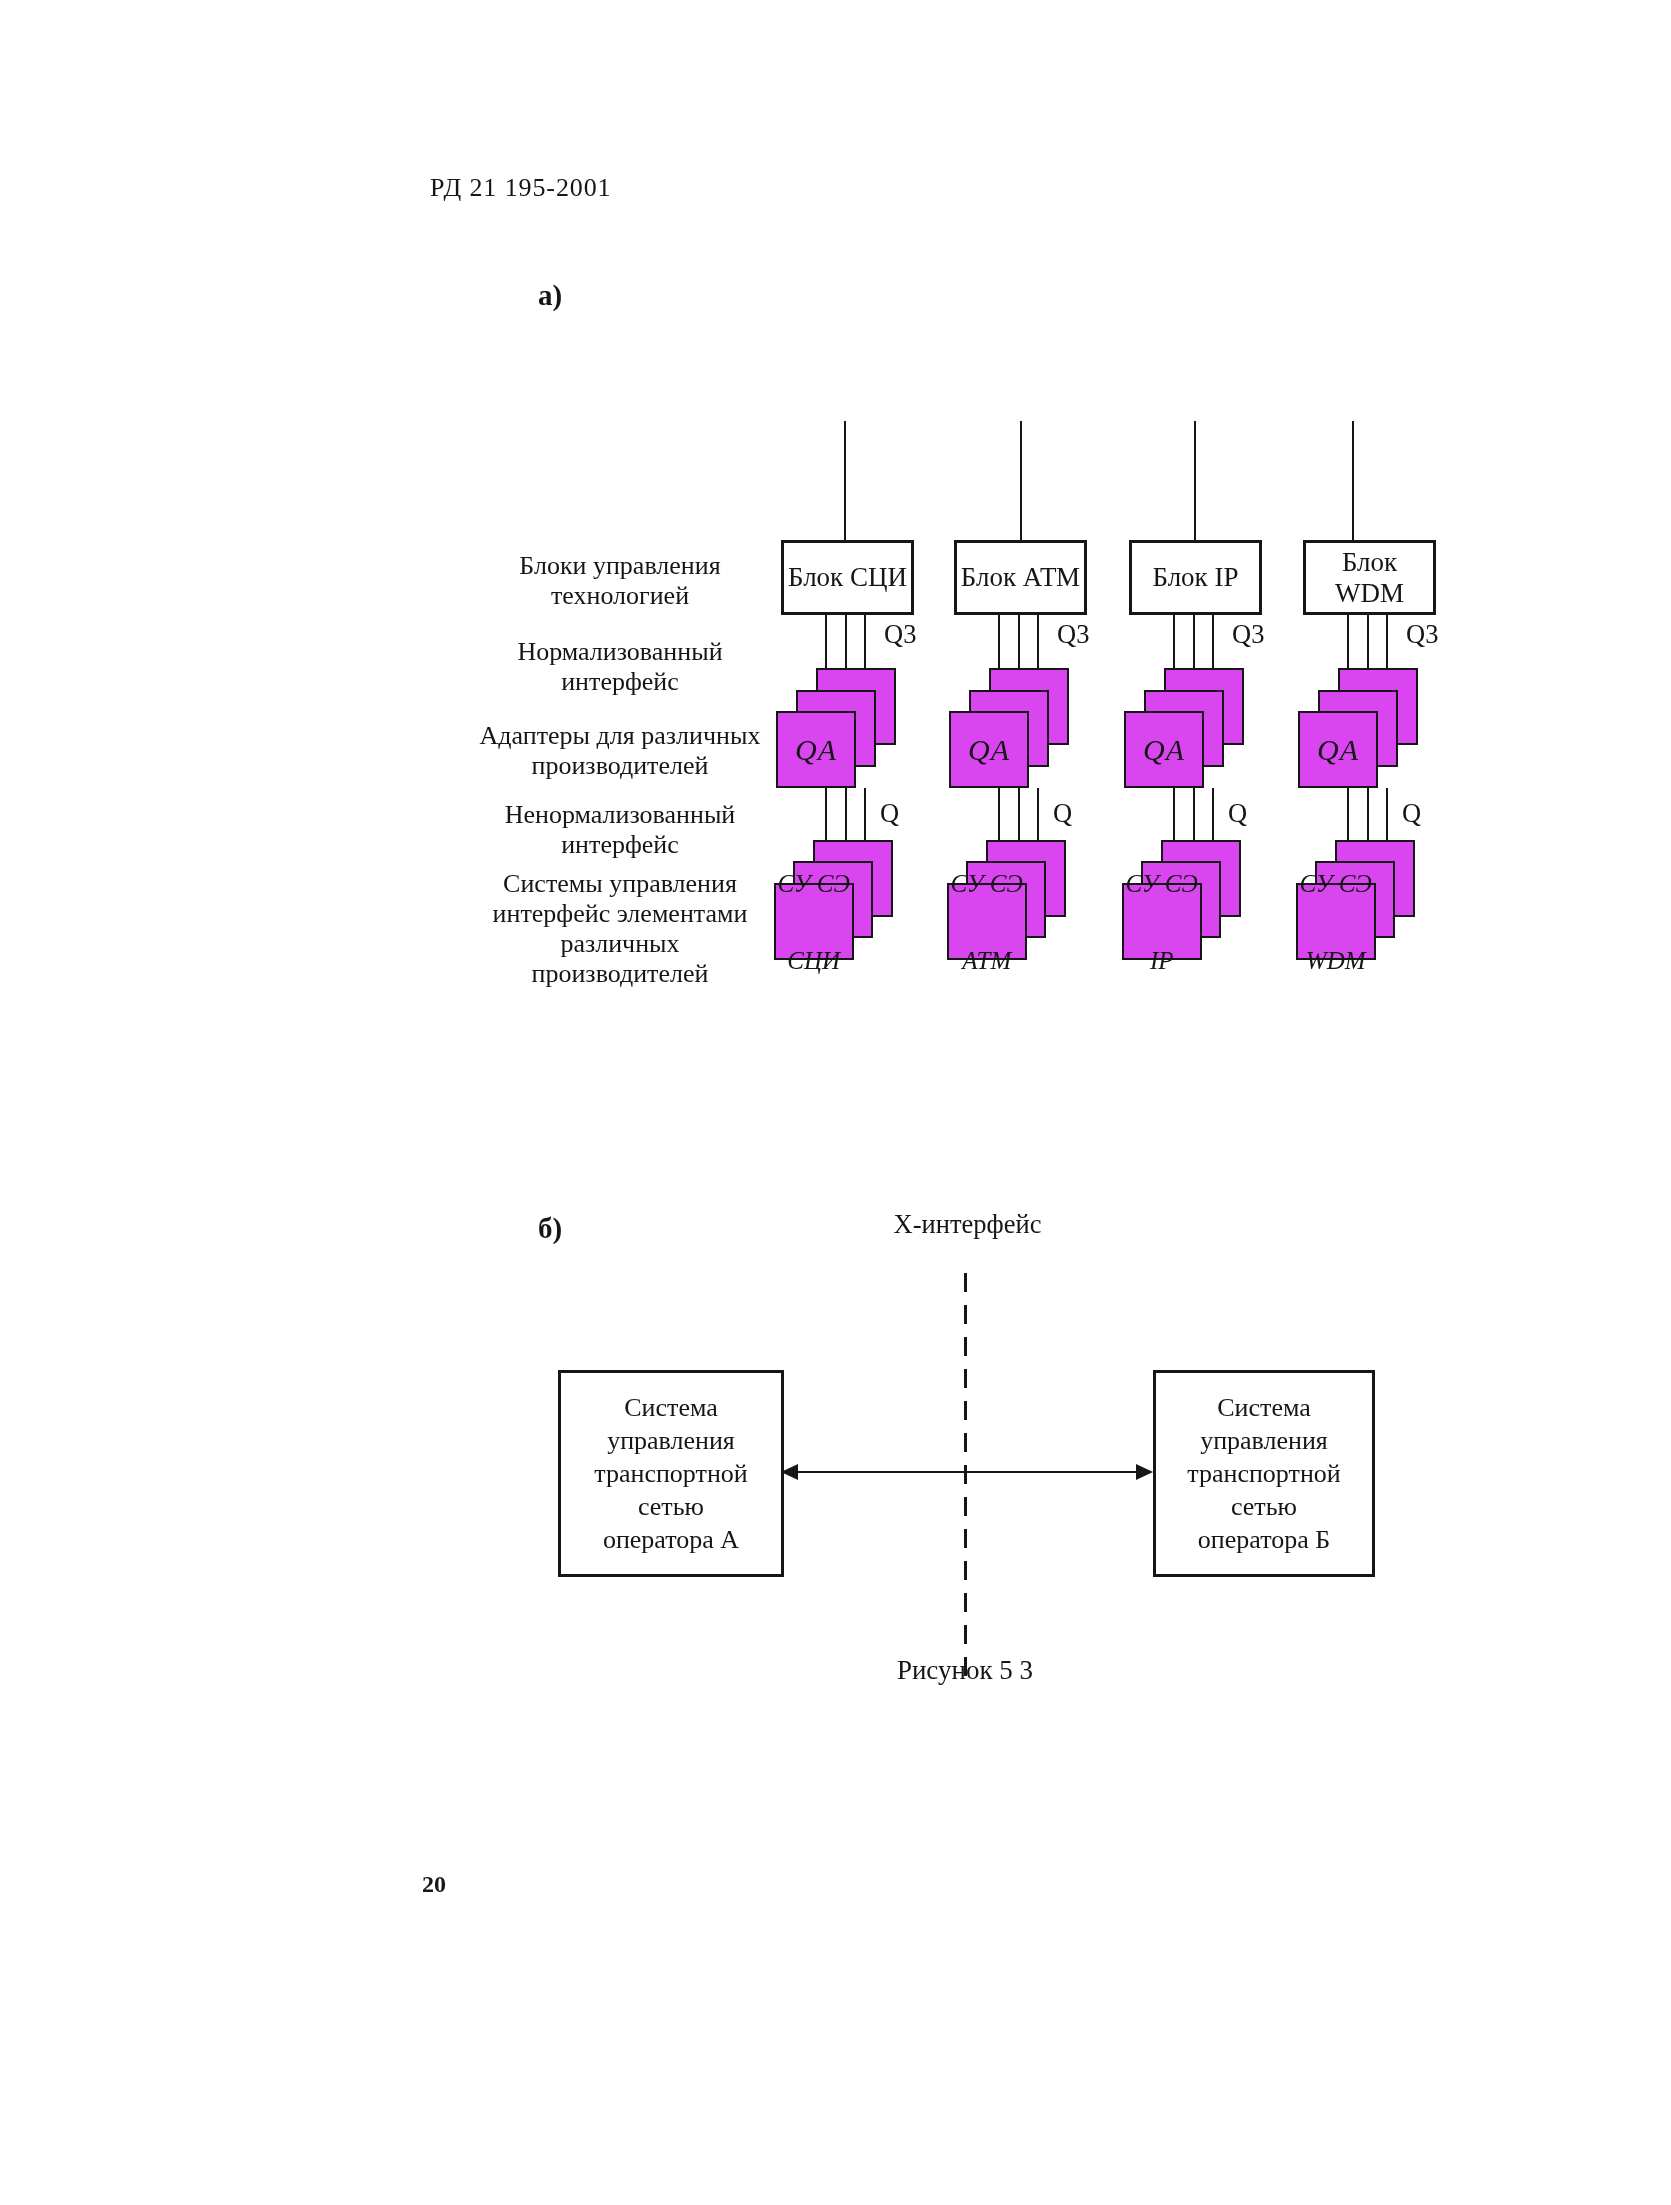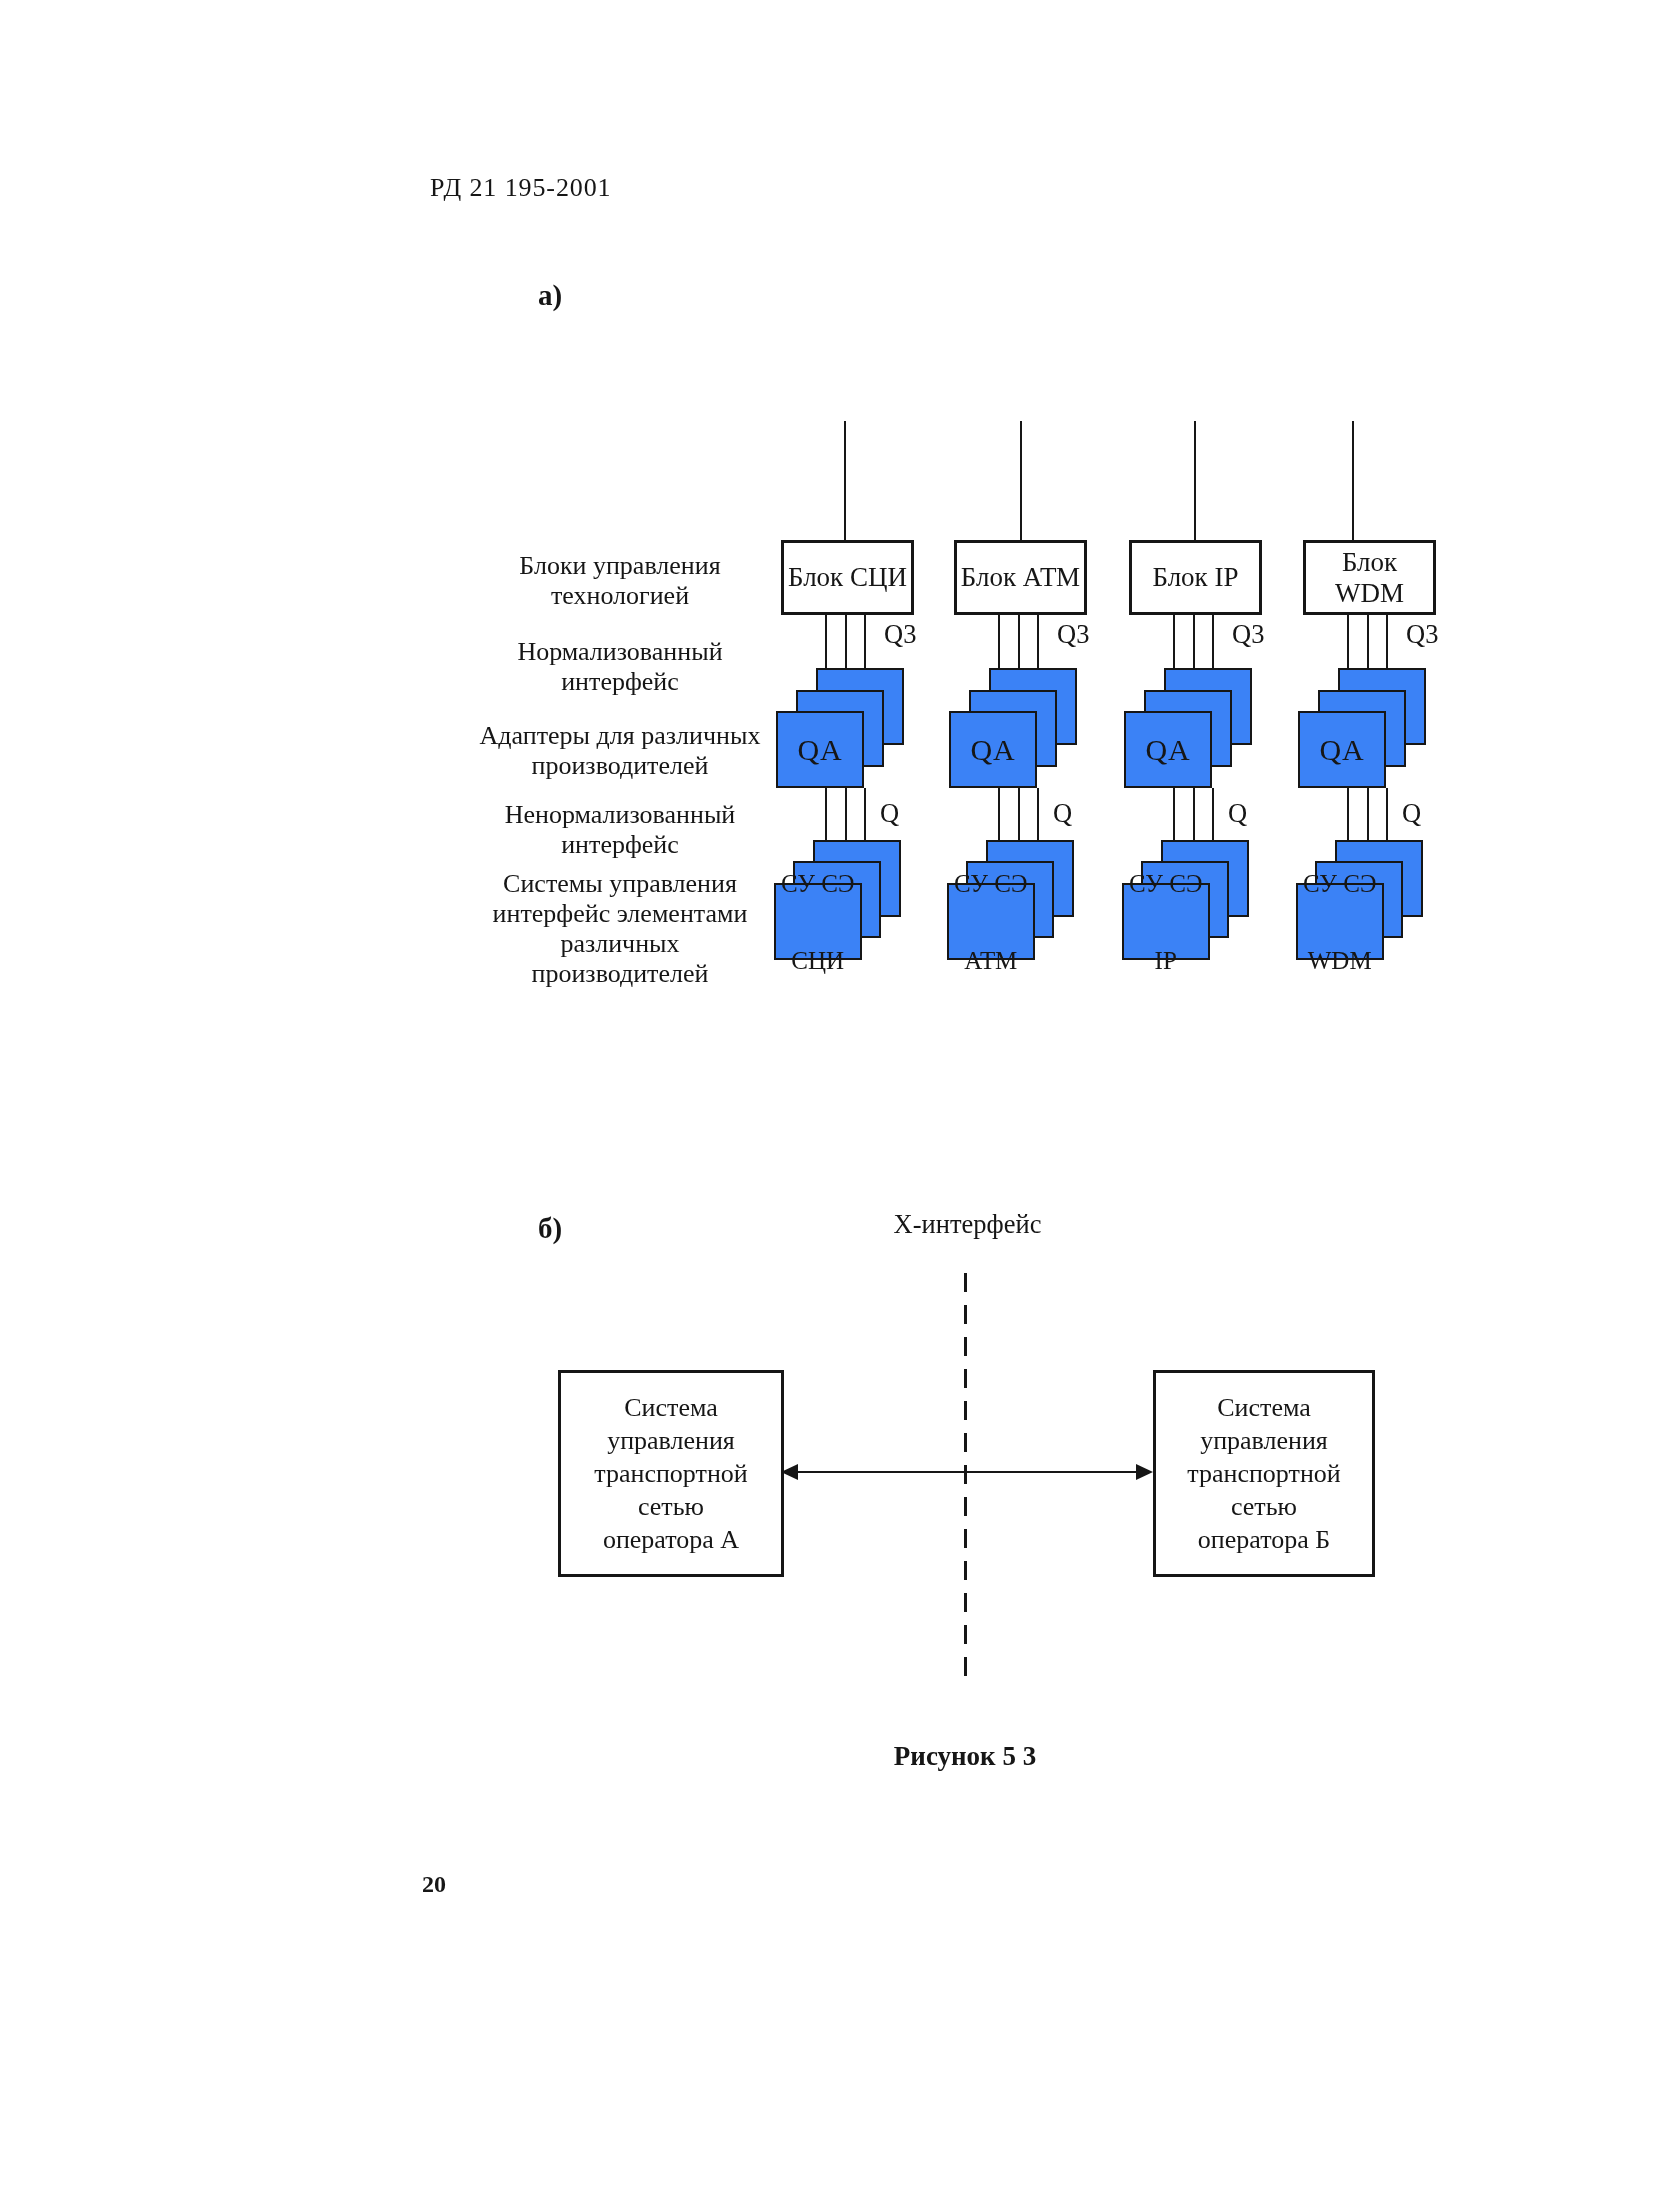"QA" .sbox { background: #3b82f6 -> #d946ef; font-style: none -> italic; width: 88px -> 80px }
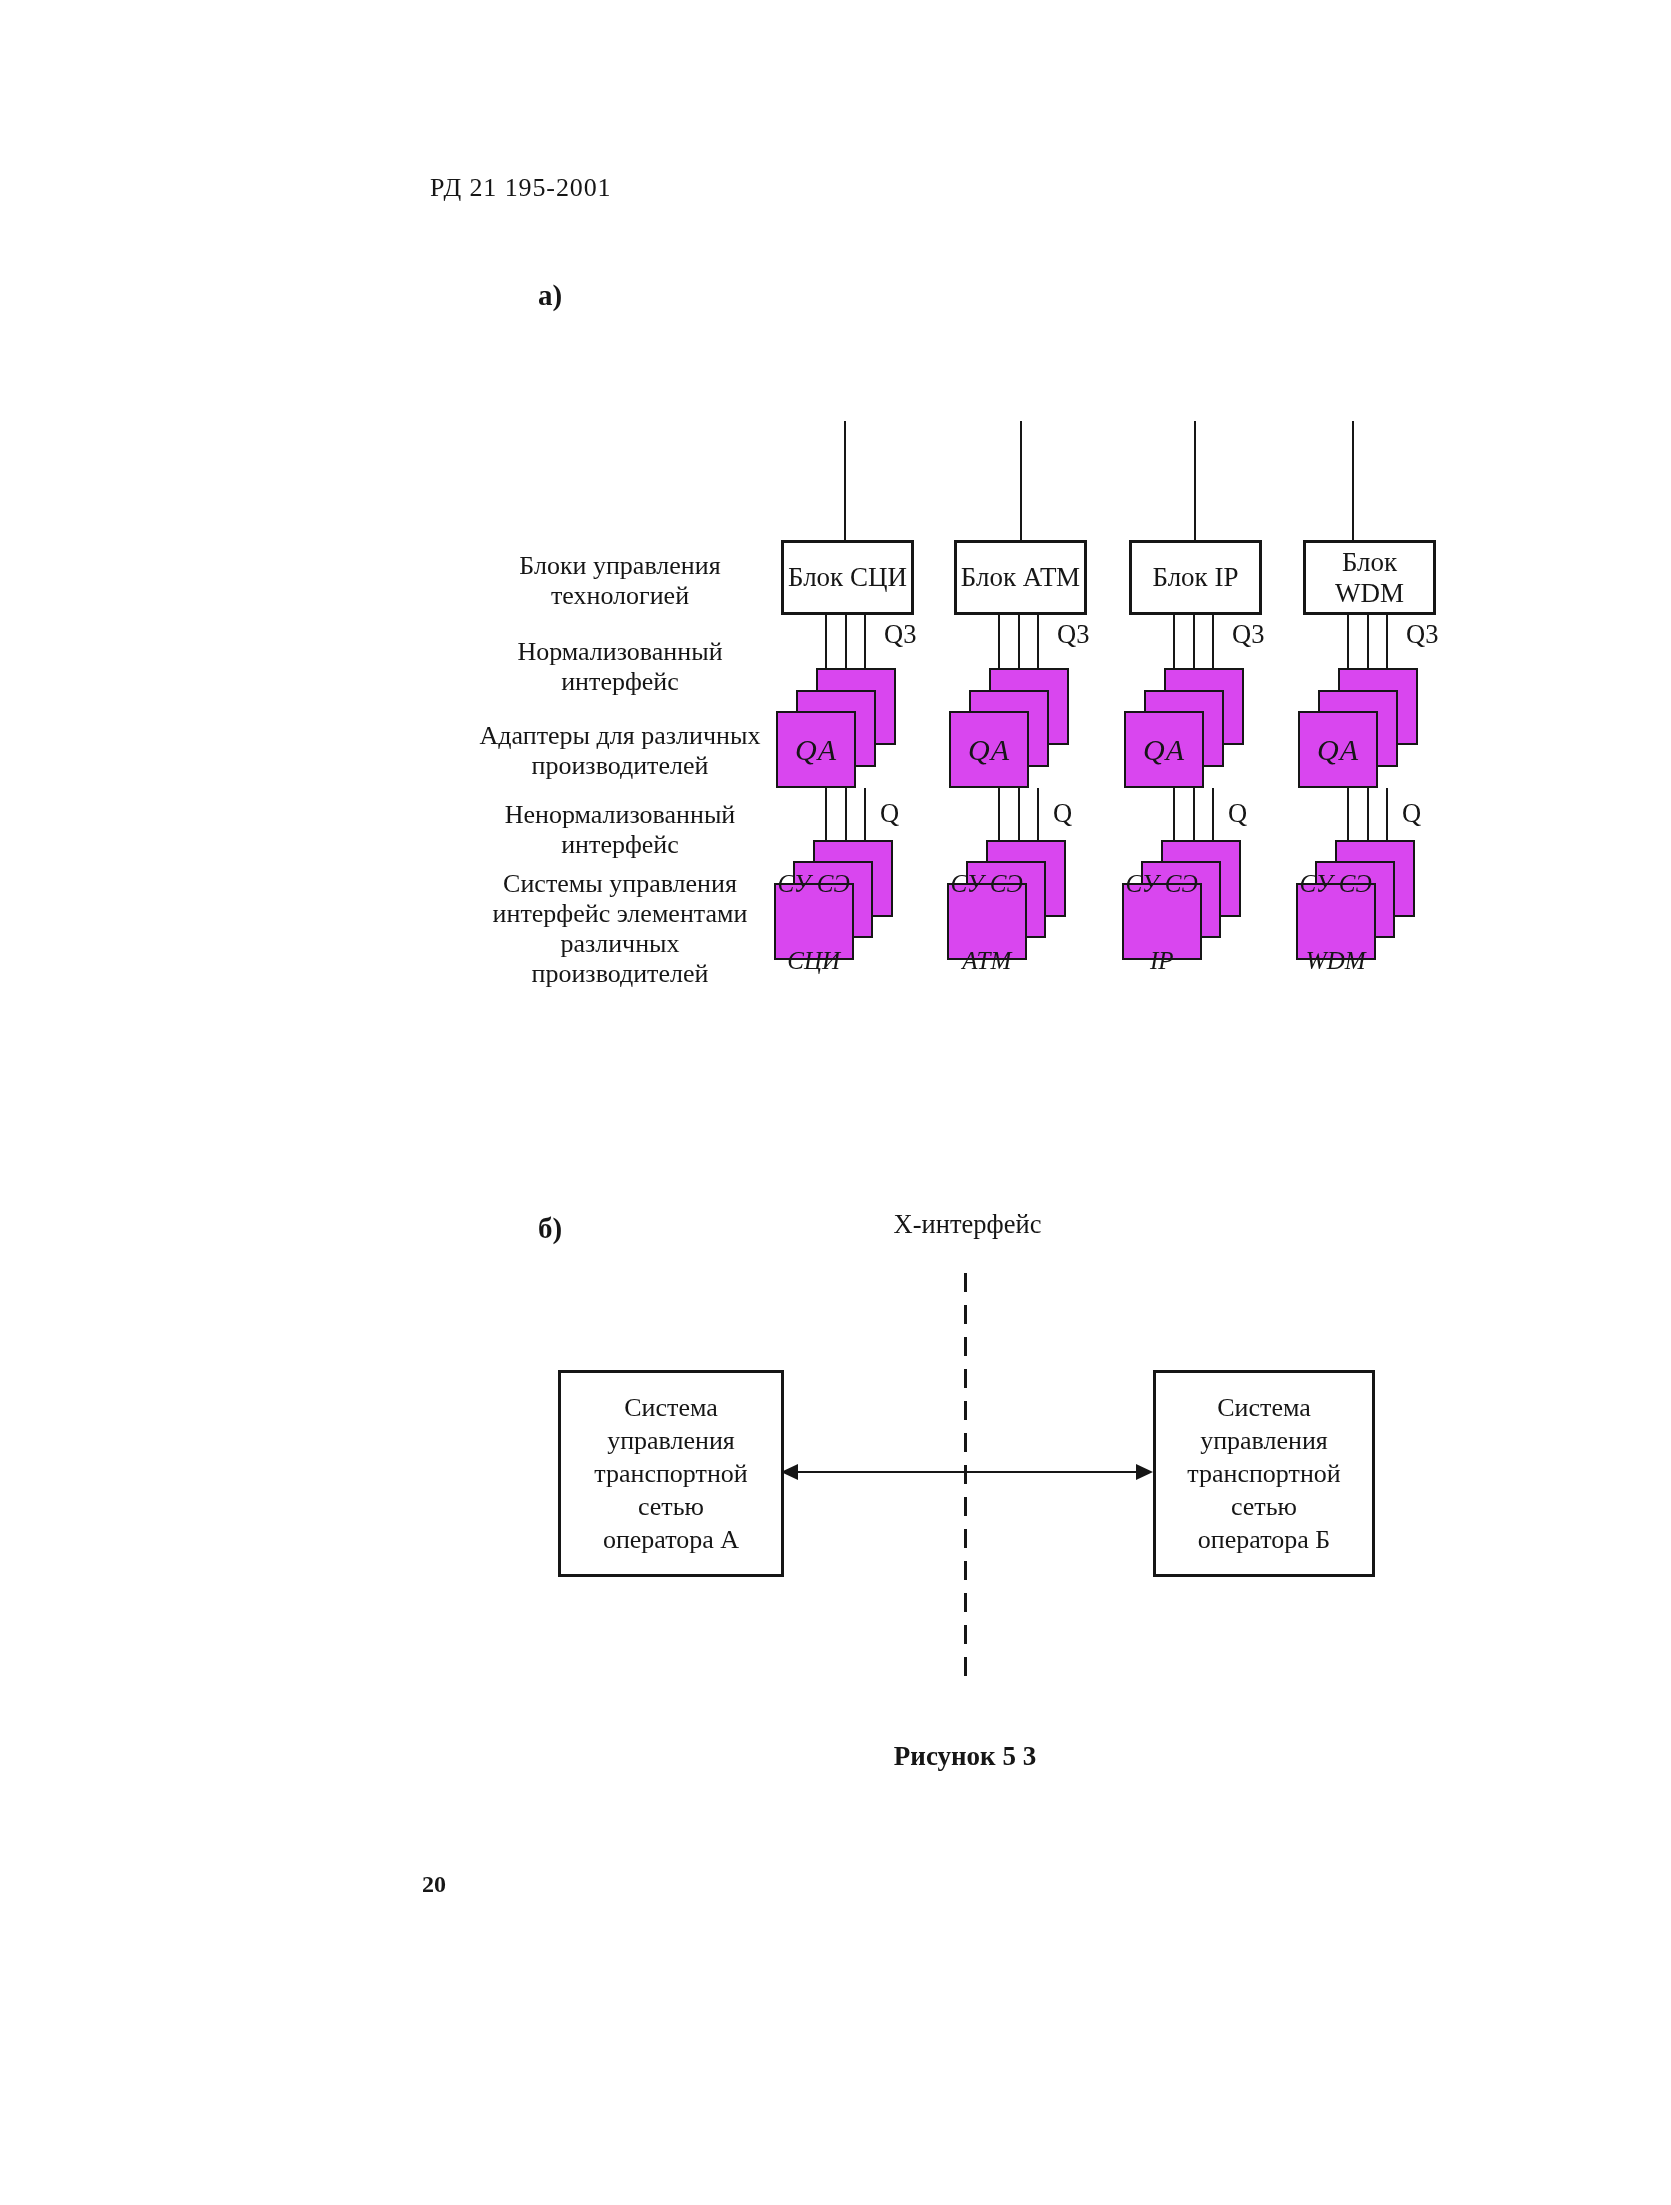"Рисунок 5 3" .caption { font-weight: bold -> none; top: 1741px -> 1655px }
